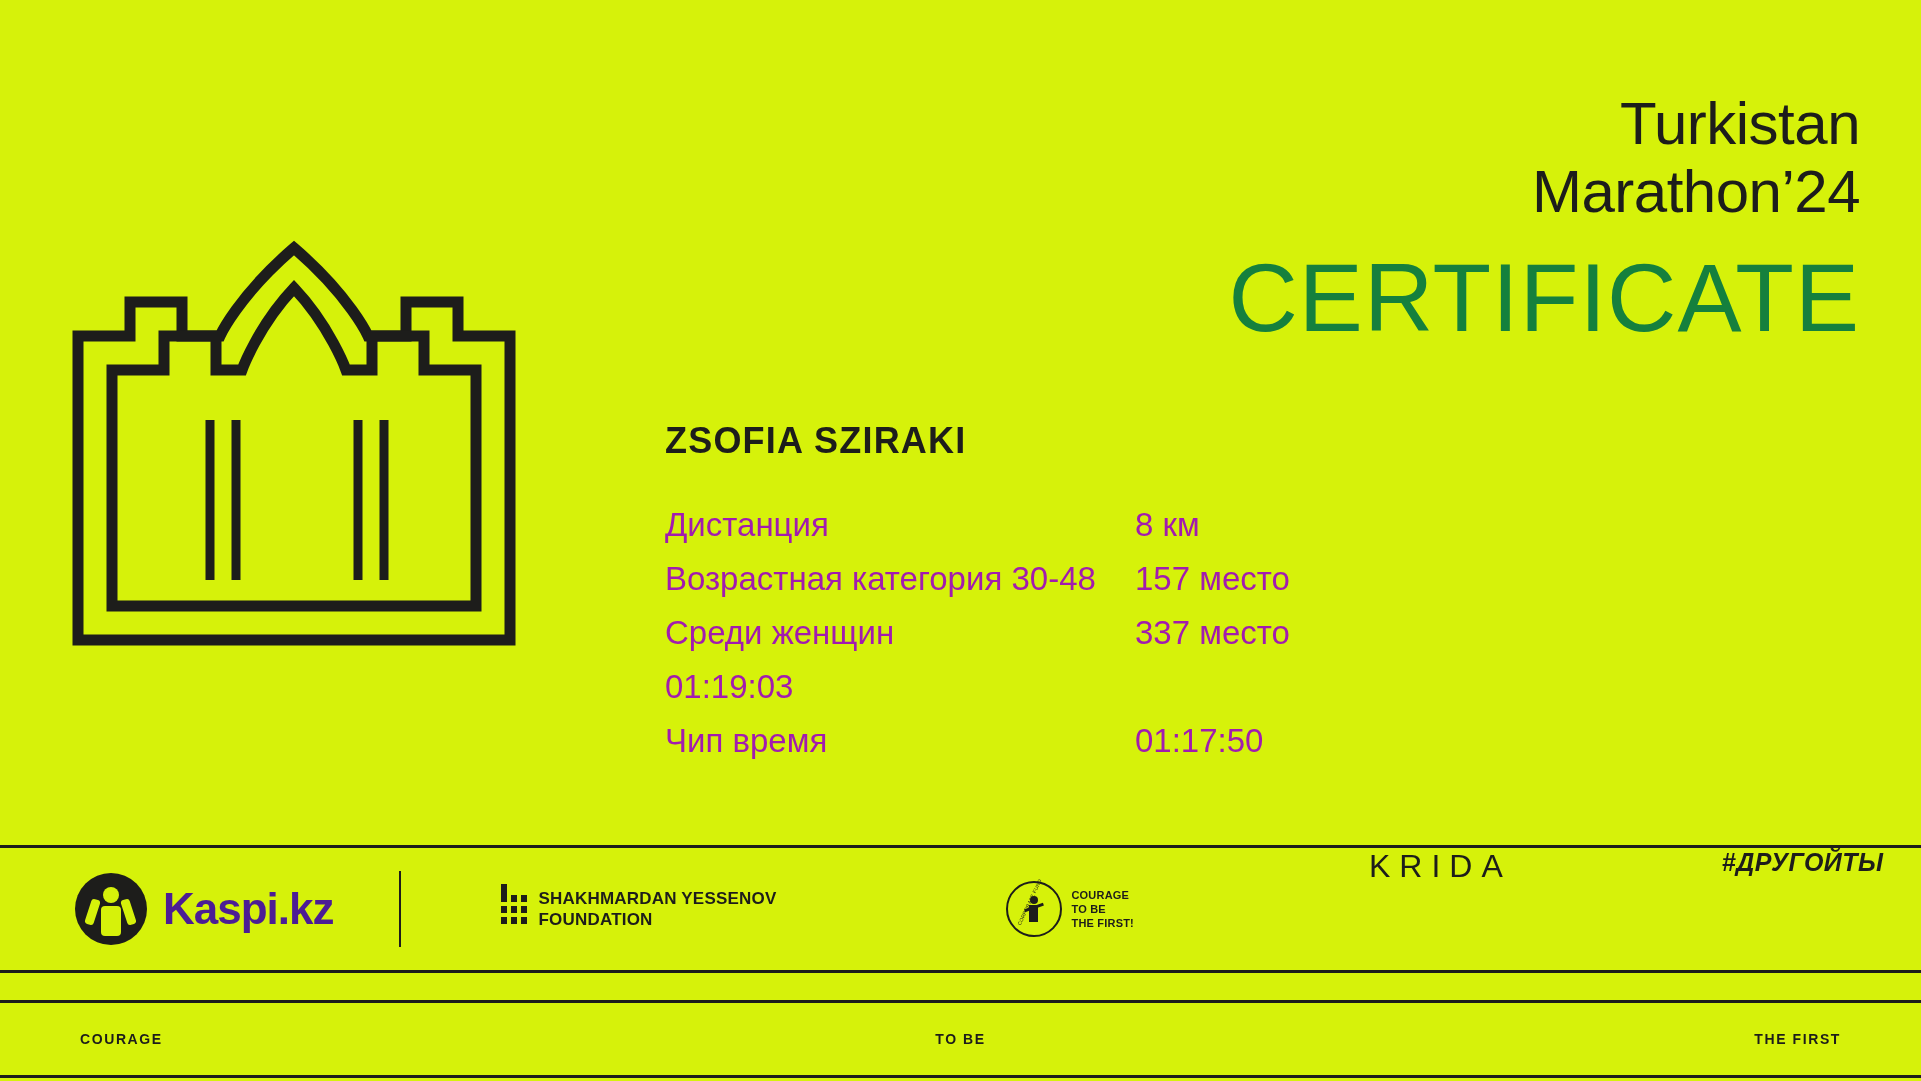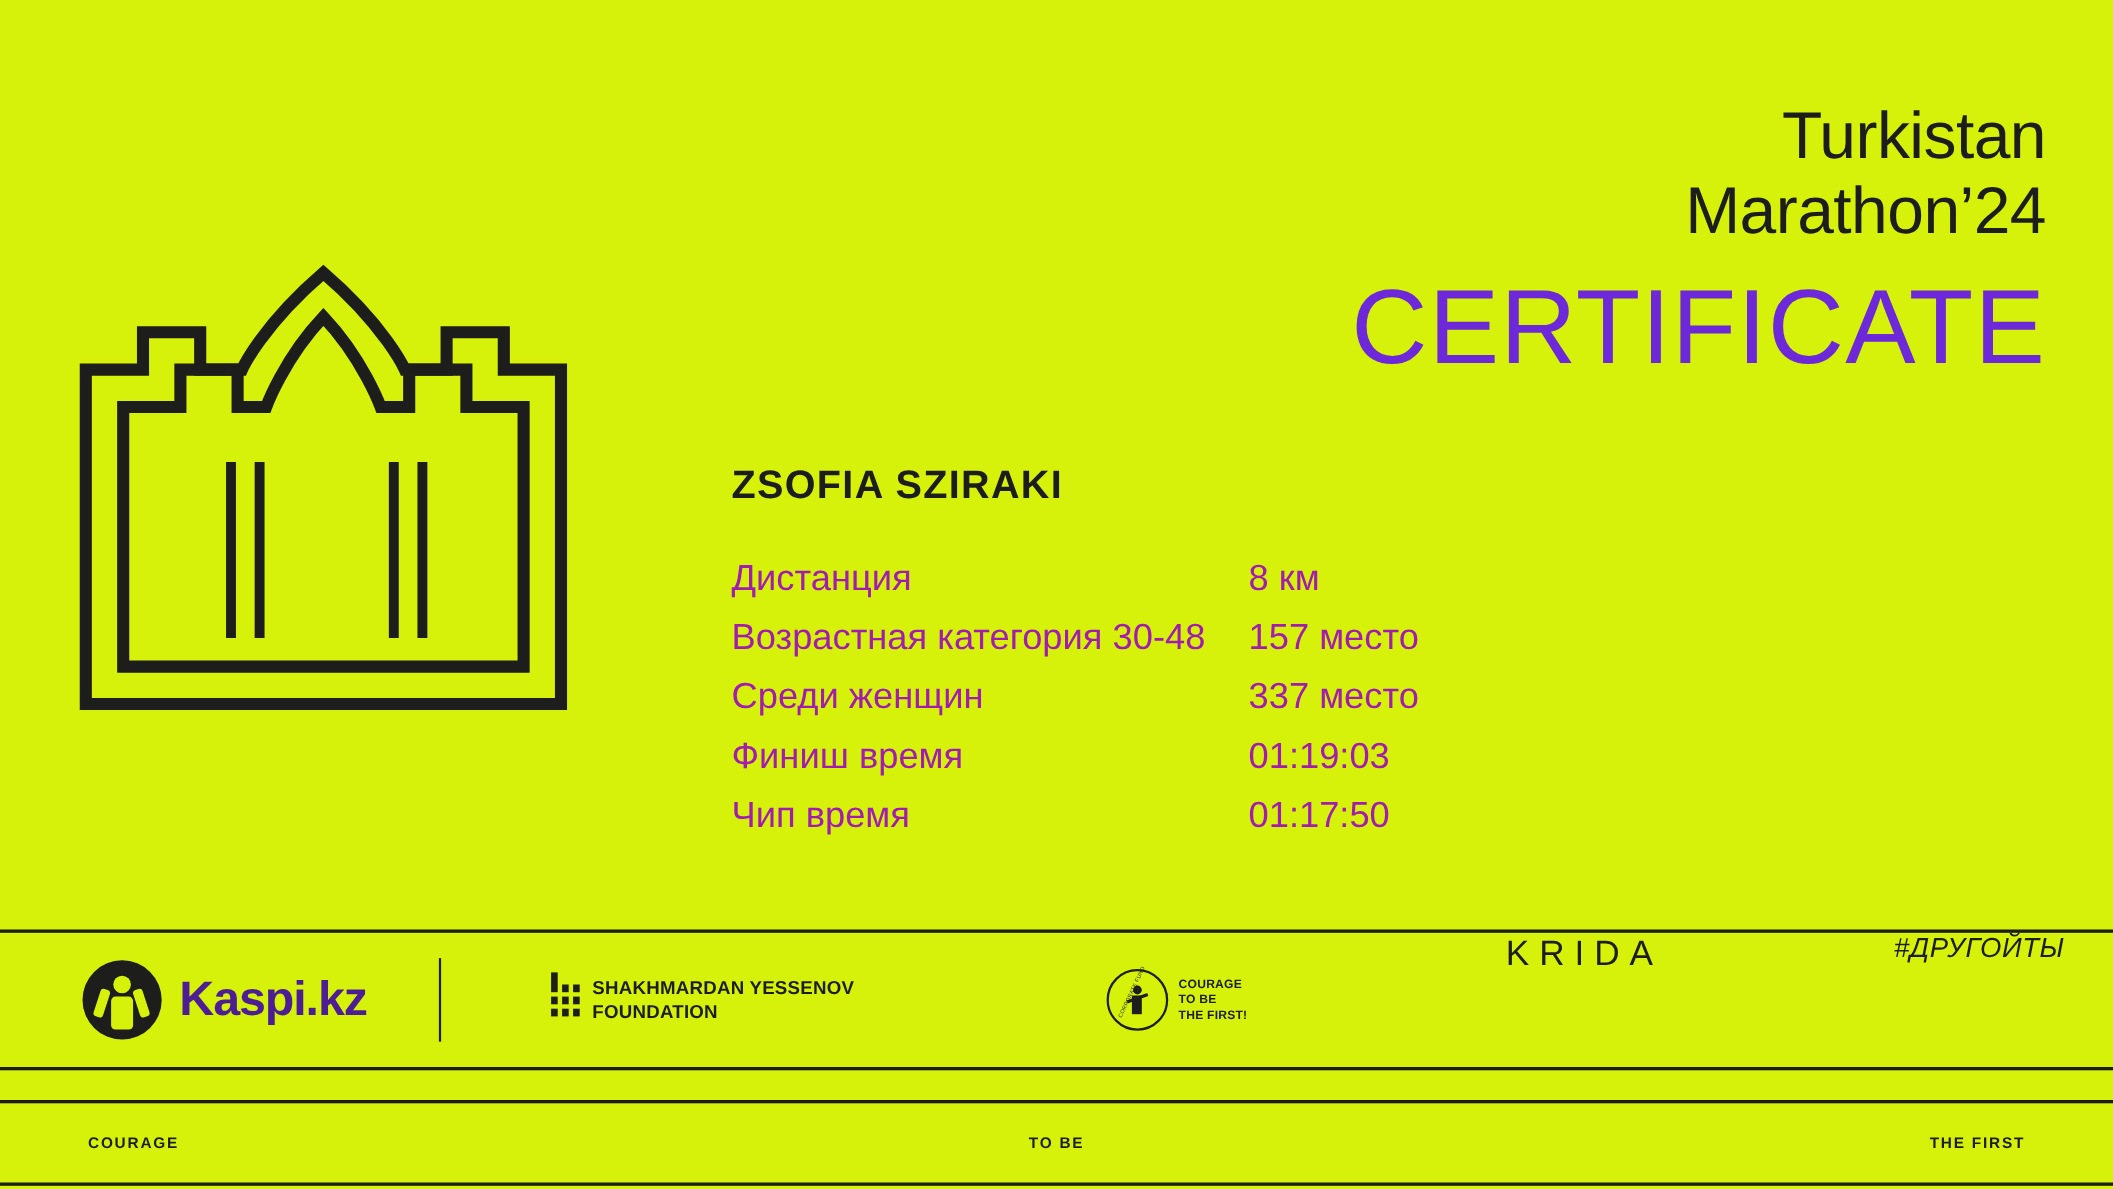"CERTIFICATE" .cert-word { color: #6d28d9 -> #15803d }
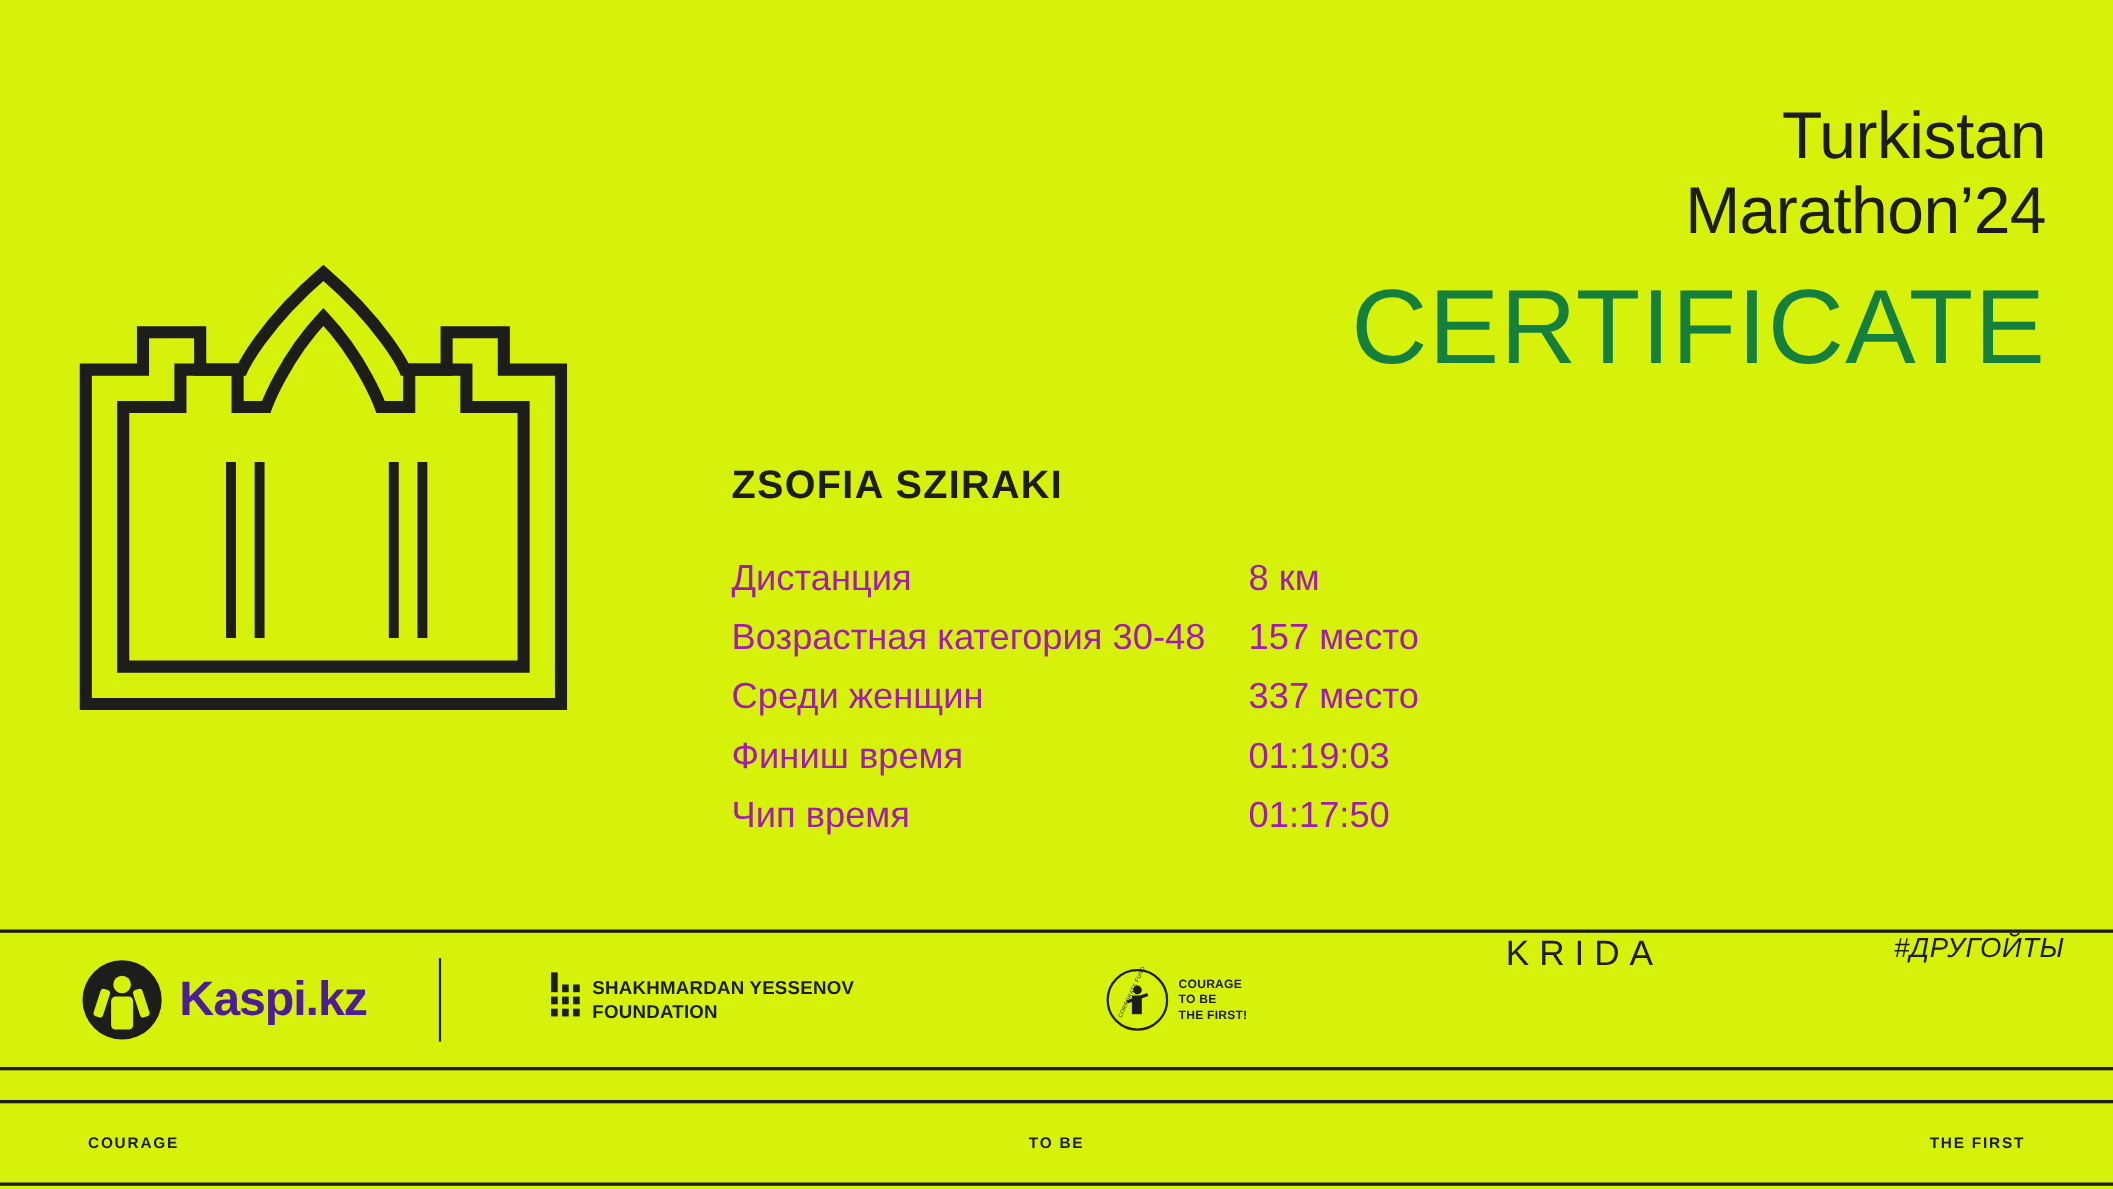"Финиш время" div.result-label { html: <div>Финиш время</div> -> none }
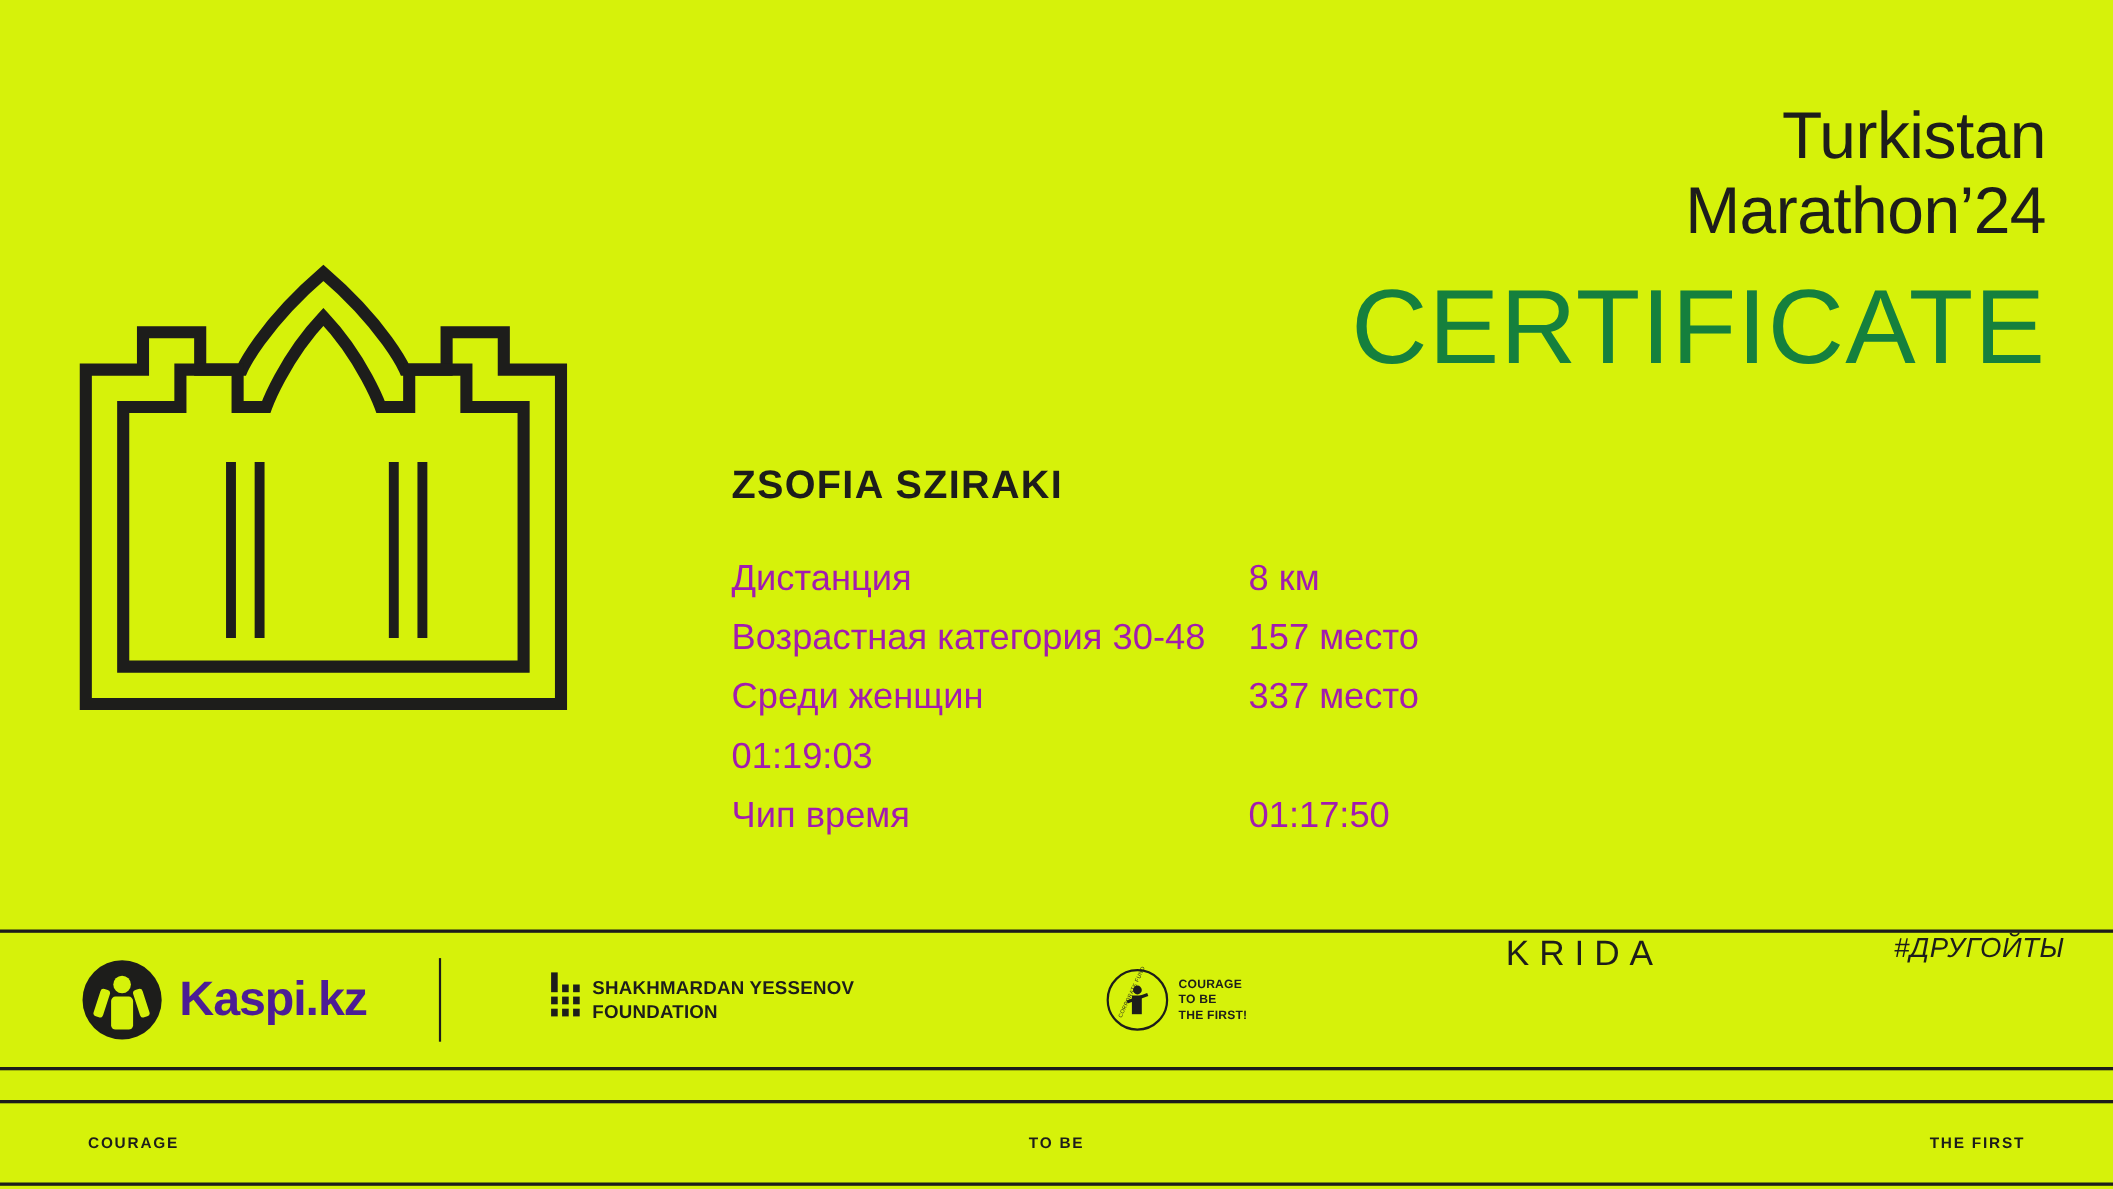"#ДРУГОЙТЫ" .sponsor-hashtag { font-weight: normal -> bold }
